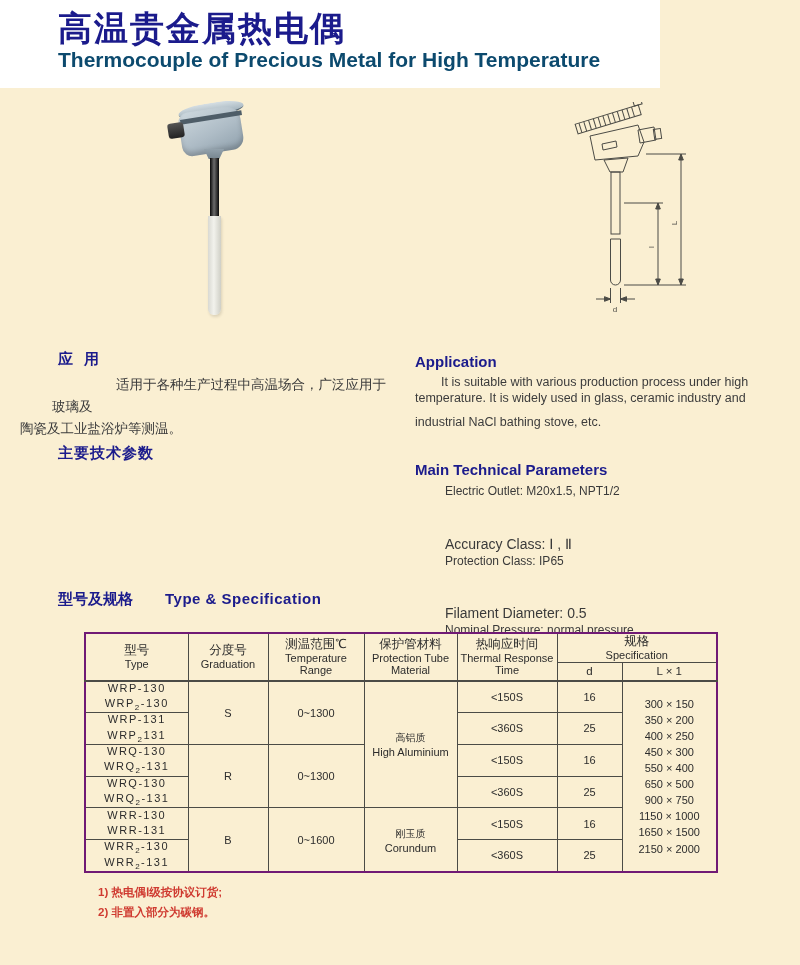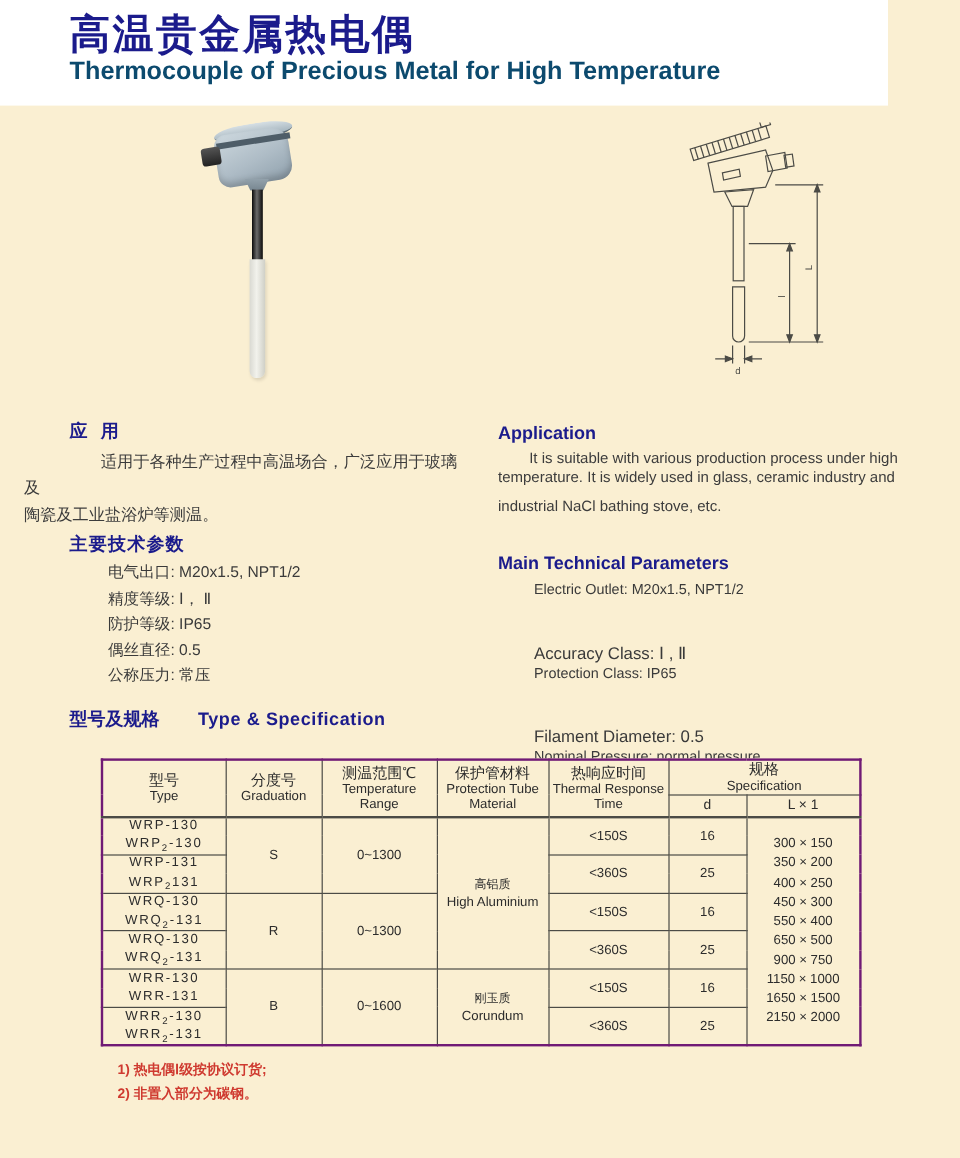"高温贵金属热电偶" .header-band { width: 740px -> 660px }
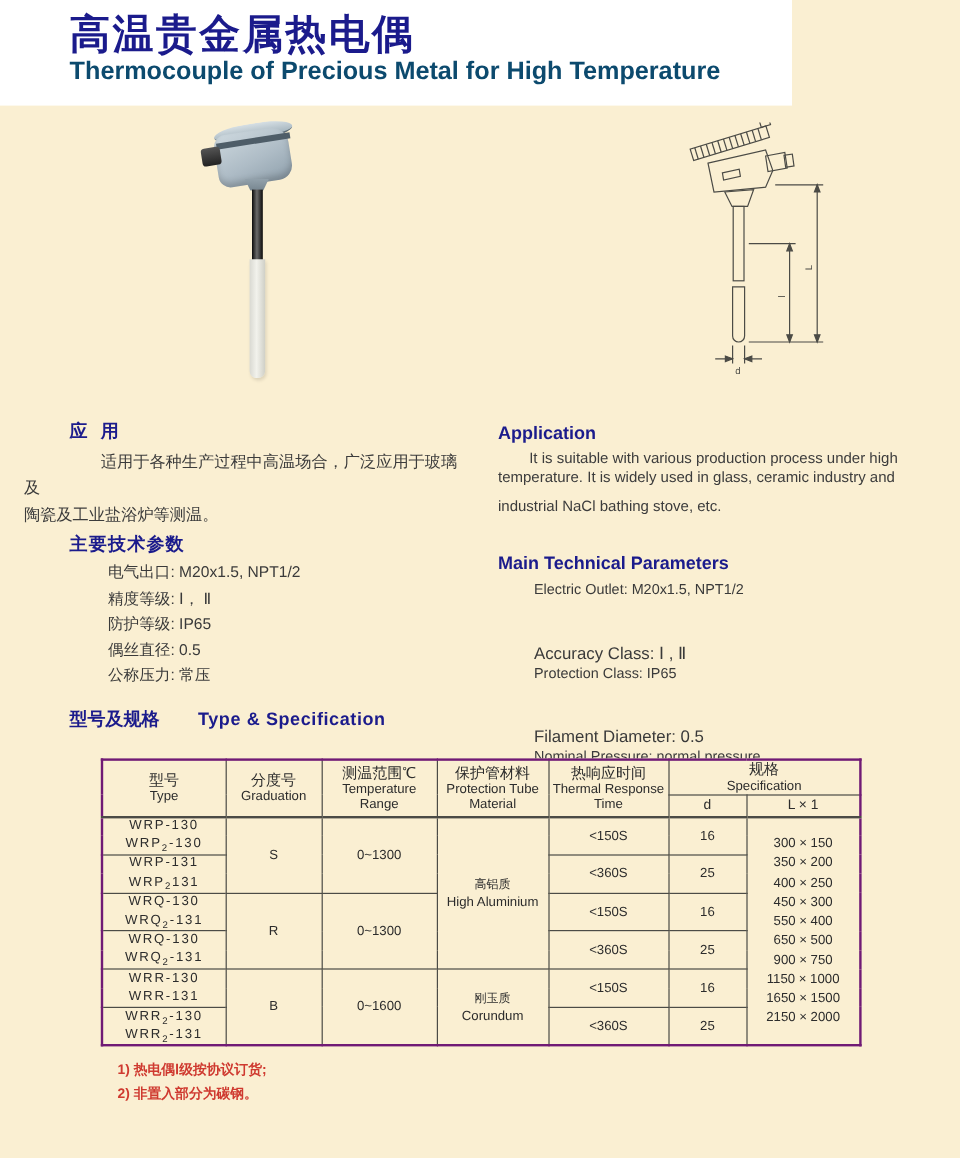"适用于各种生产过程中高温场合，广泛应用于玻璃及" .app-zh-body .l1 { margin-left: none -> 32px }
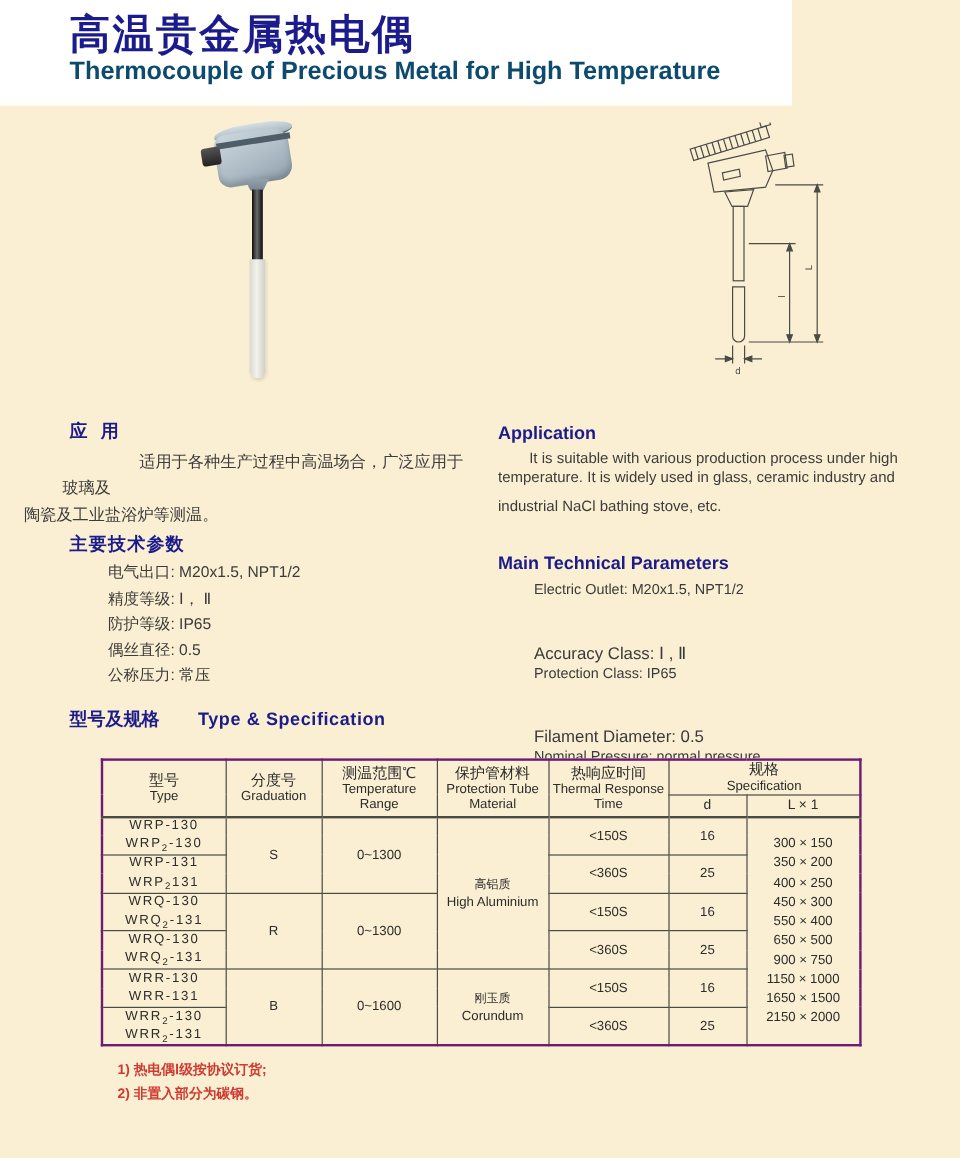"电气出口: M20x1.5, NPT1/2" div.param-list-zh { html: <div> <div>电气出口: M20x1.5, NPT1/2</div> <div>精度等级: Ⅰ， Ⅱ</div> <div>防护等级: IP65</div> <div>偶丝直径: 0.5</div> <div>公称压力: 常压</div> </div> -> none }
